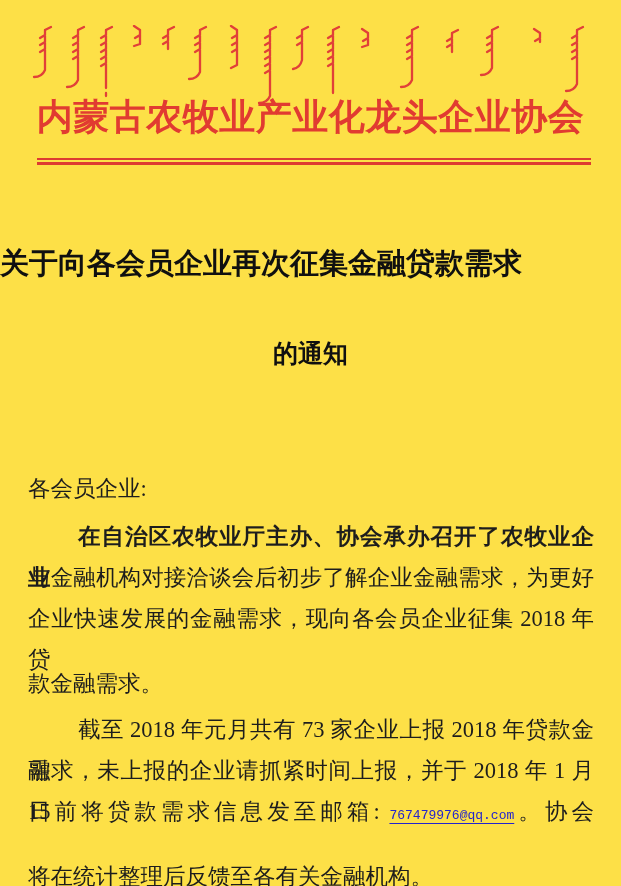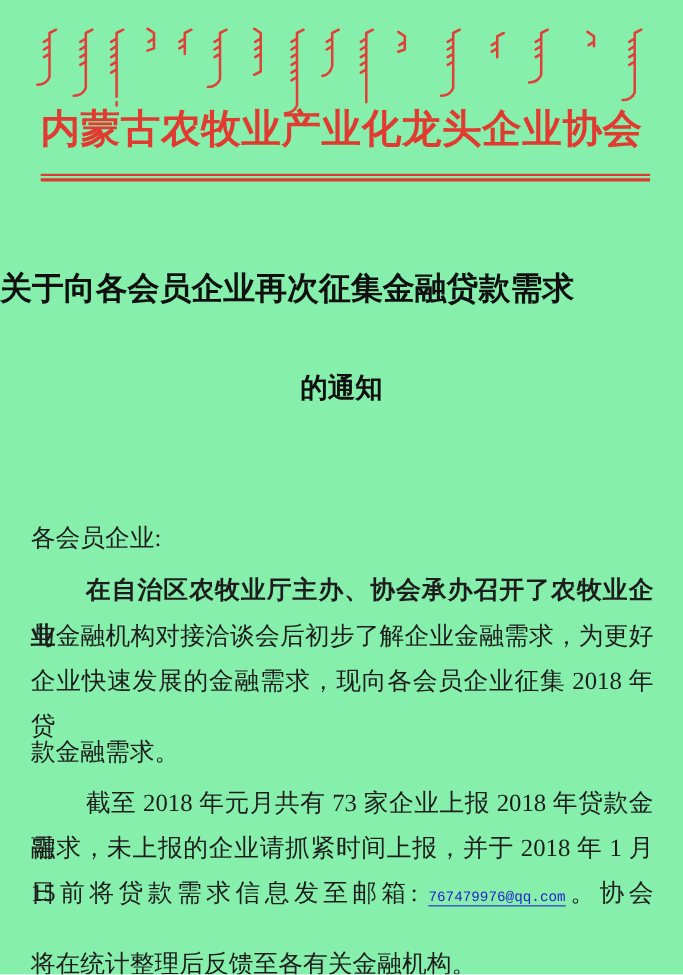"内蒙古农牧业产业化龙头企业协会" .page { background: #86efac -> #fde047 }
